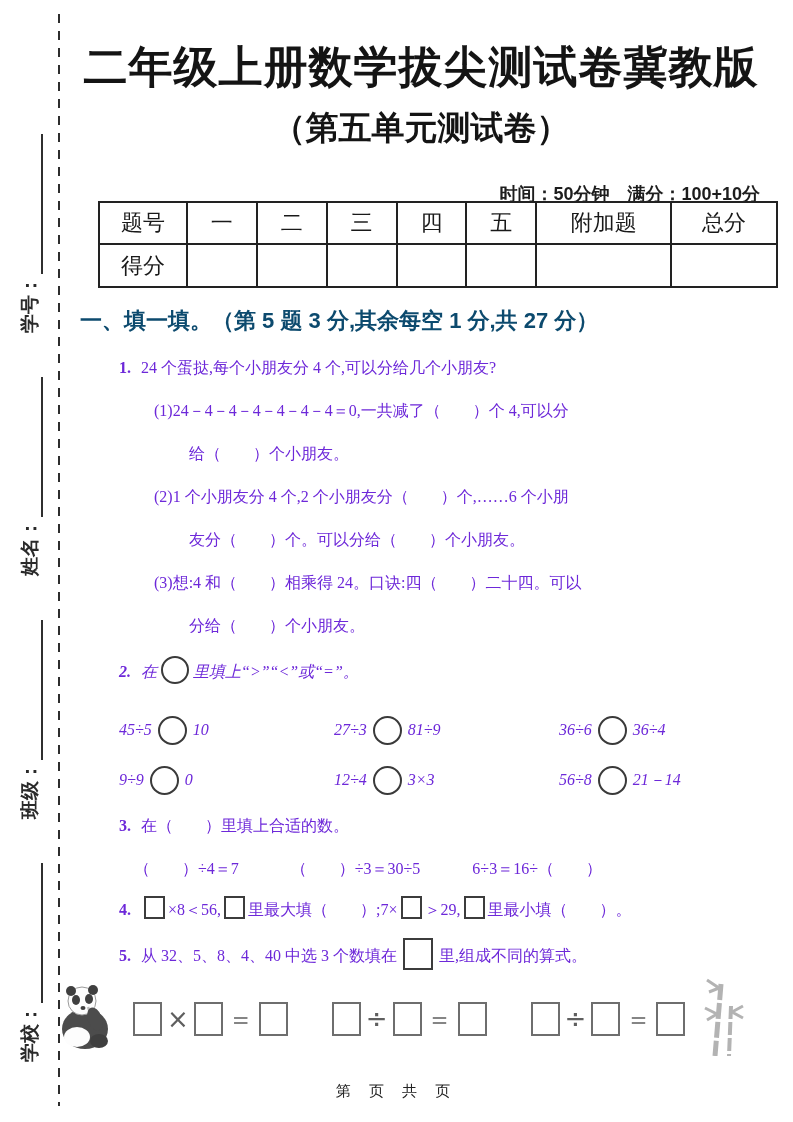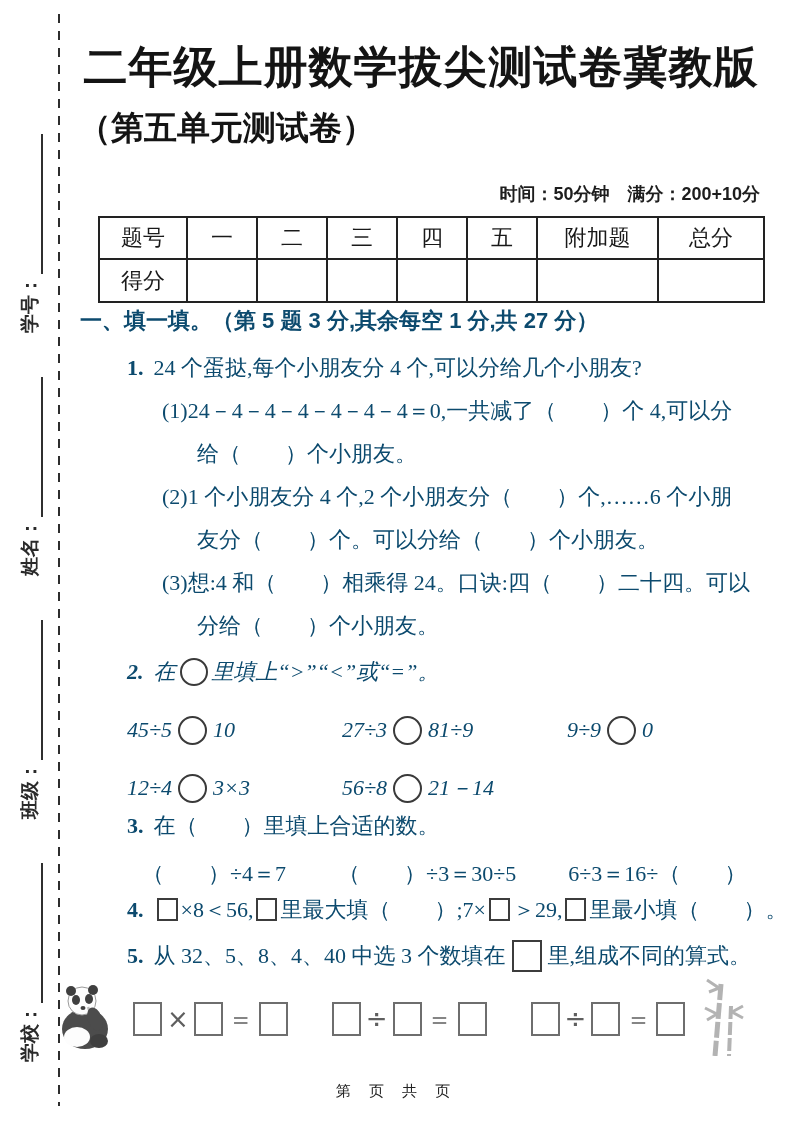"（第五单元测试卷）" .exam-subtitle { text-align: none -> center }
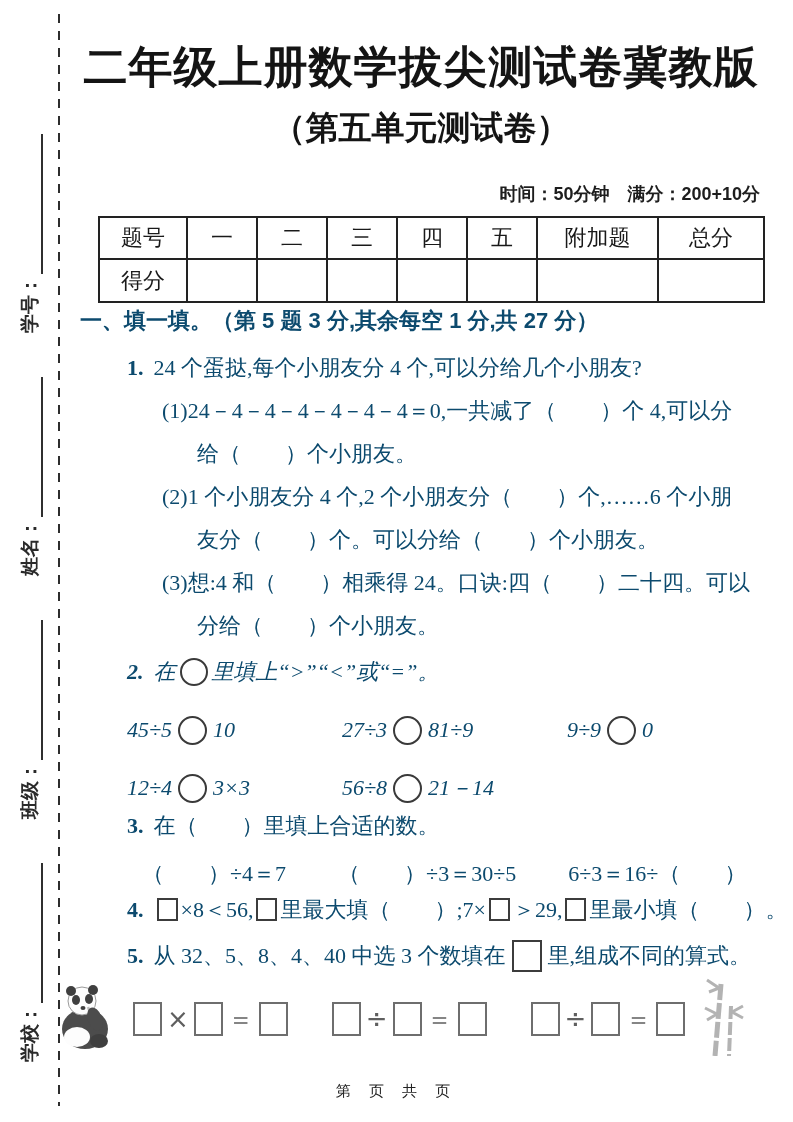"时间：50分钟 满分：200+10分" div.exam-meta { text: 200+10 -> 100+10 }
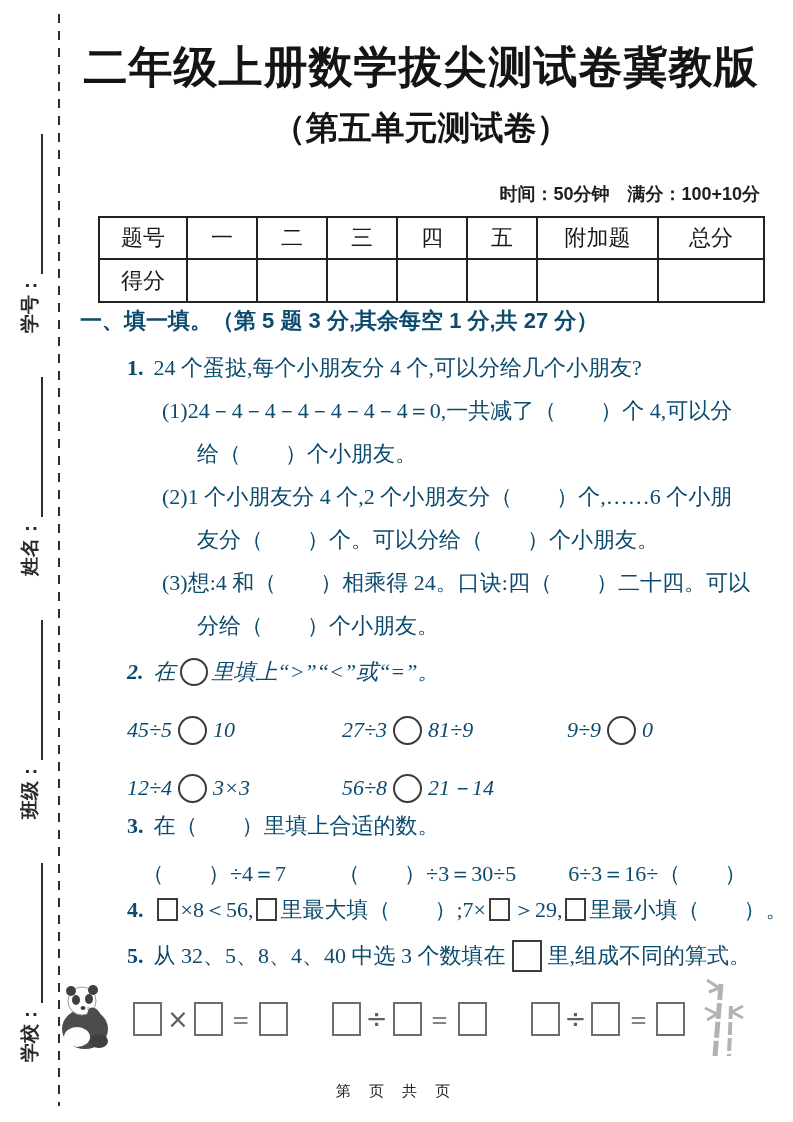"题号" table.score { top: 216px -> 201px }
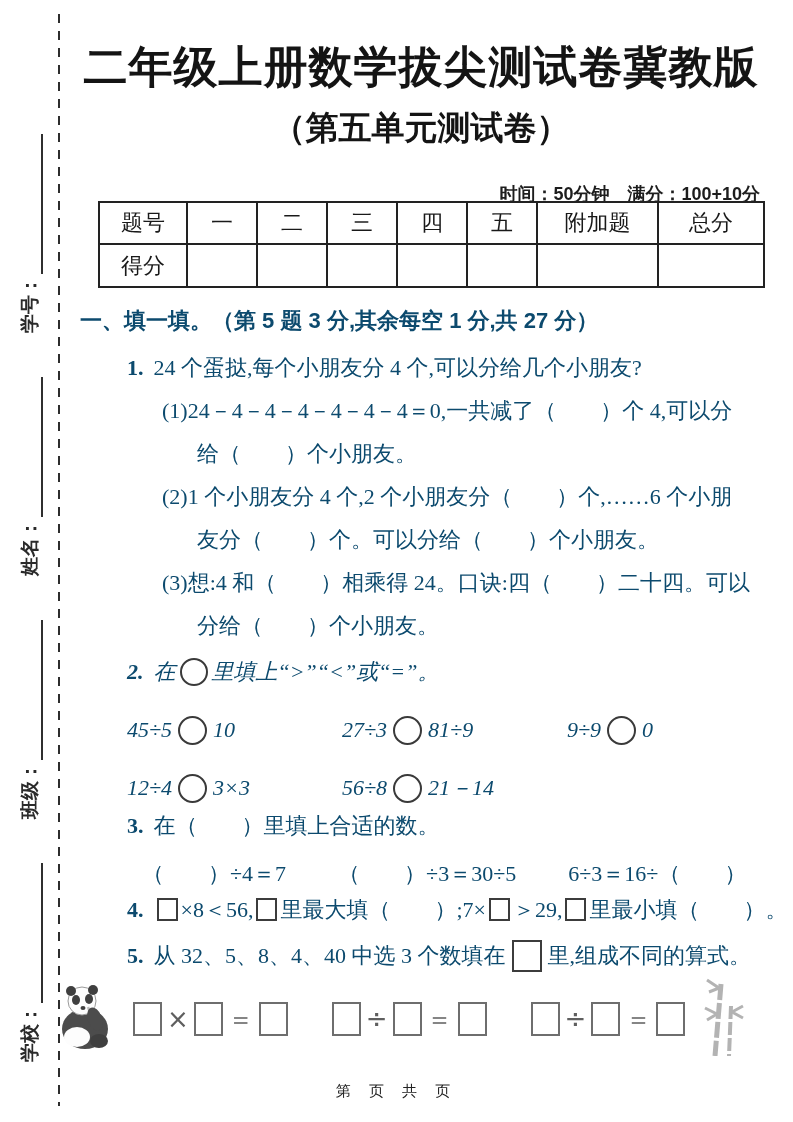"附加题" .cw6 { width: 121px -> 135px }
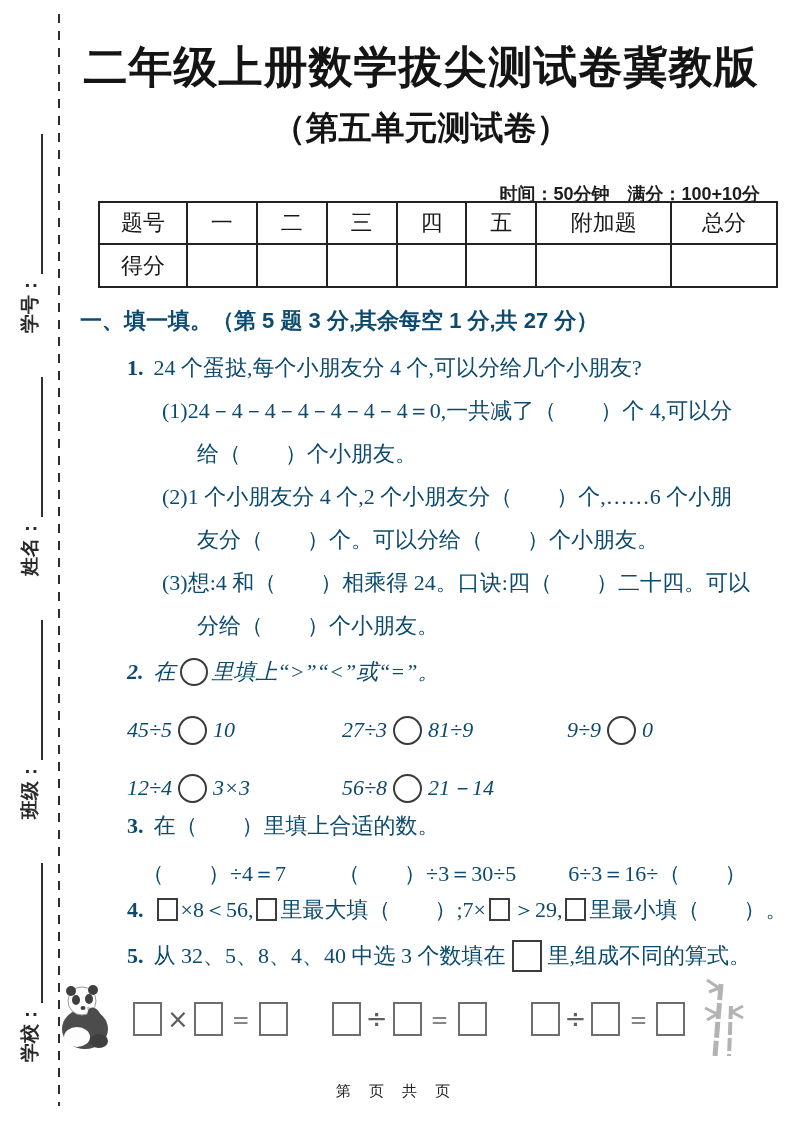"1. 24 个蛋挞,每个小朋友分 4 个,可以分给几个小朋友?" .qblock { color: #0c4a6e -> #6d28d9; font-size: 22px -> 16px; left: 12px -> 4px }
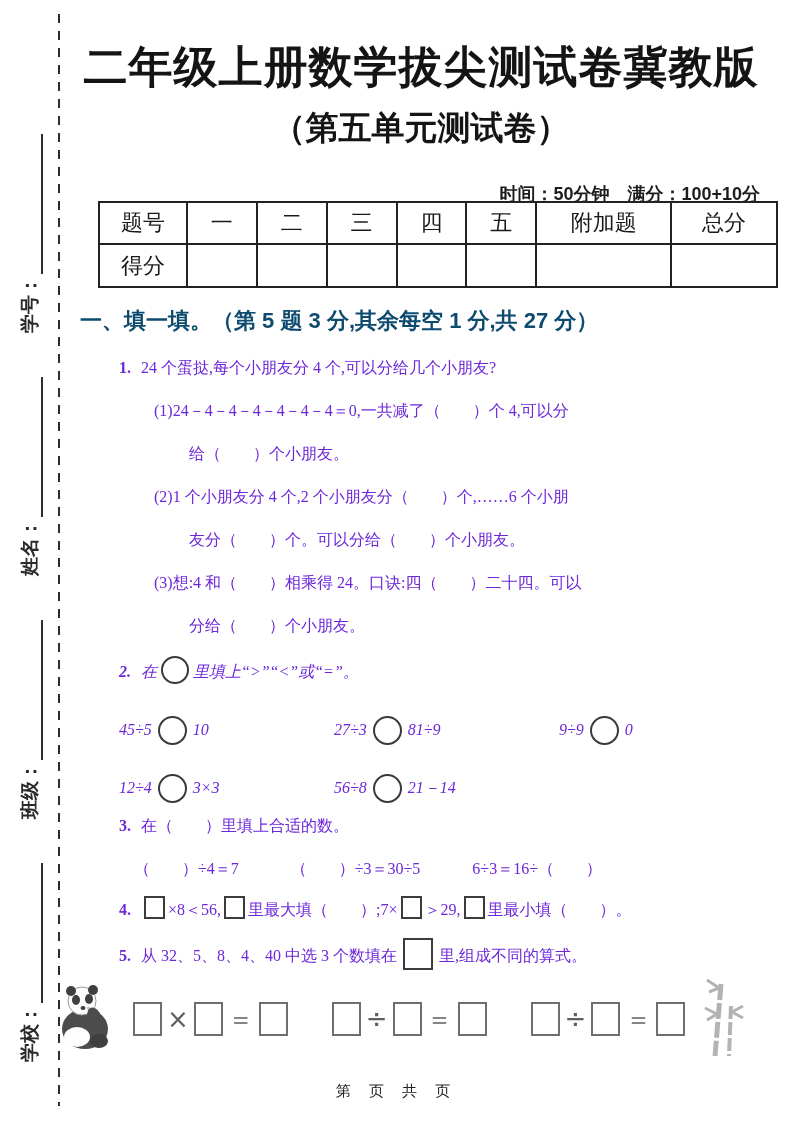"45÷5" .cmp-grid { row-gap: 8px -> none }
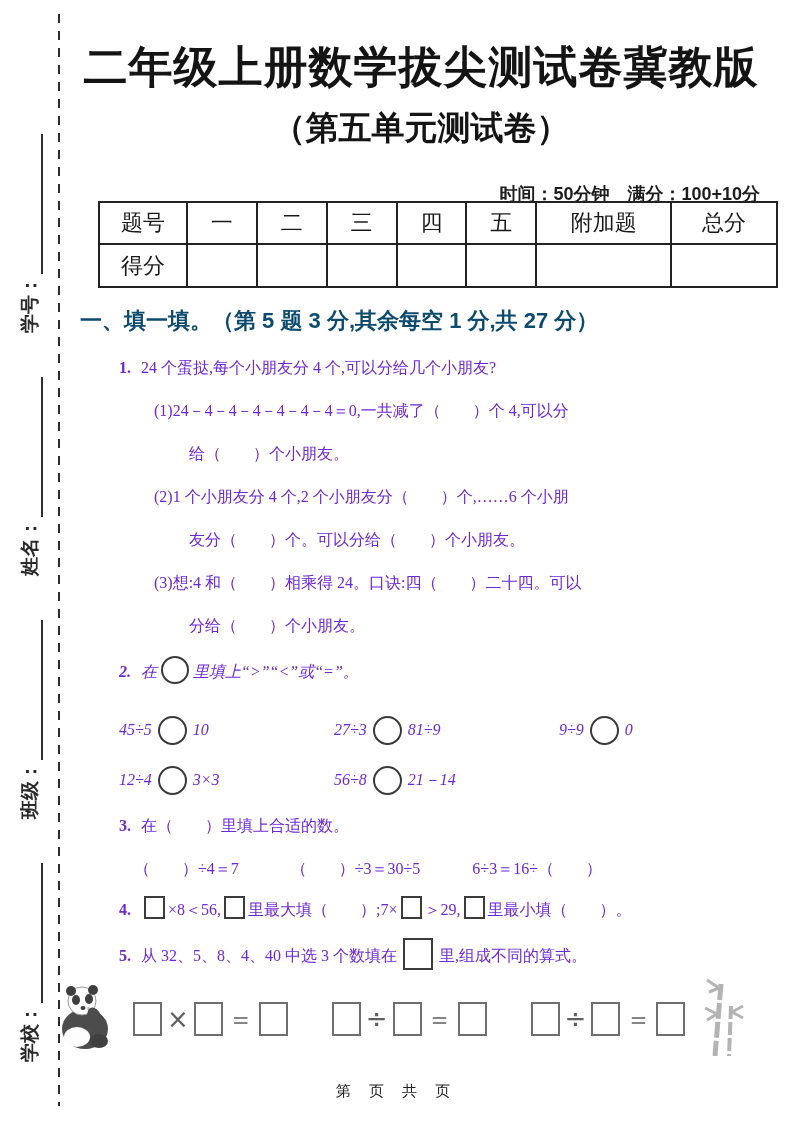"36÷6" span.cmp-item { html: none -> <span> <span>36÷6</span> <span></span> <span>36÷4</span> </span> }
